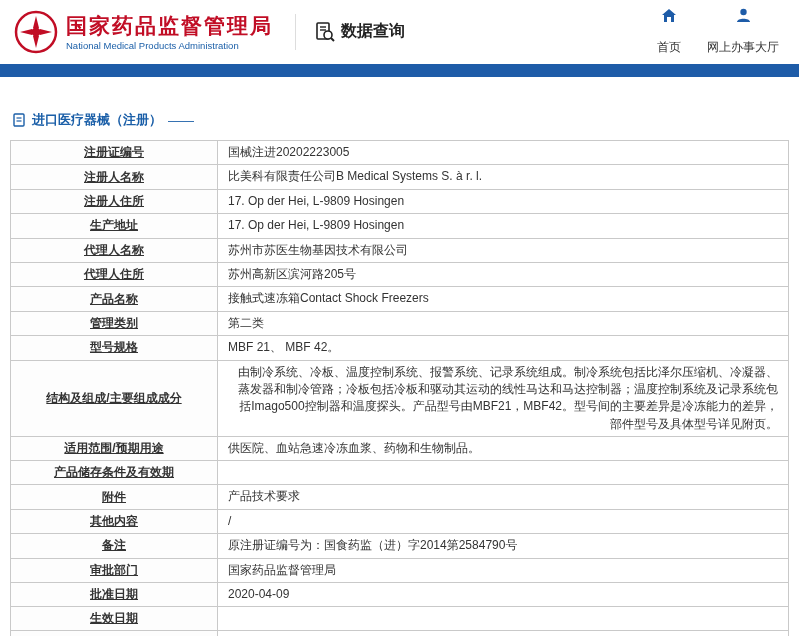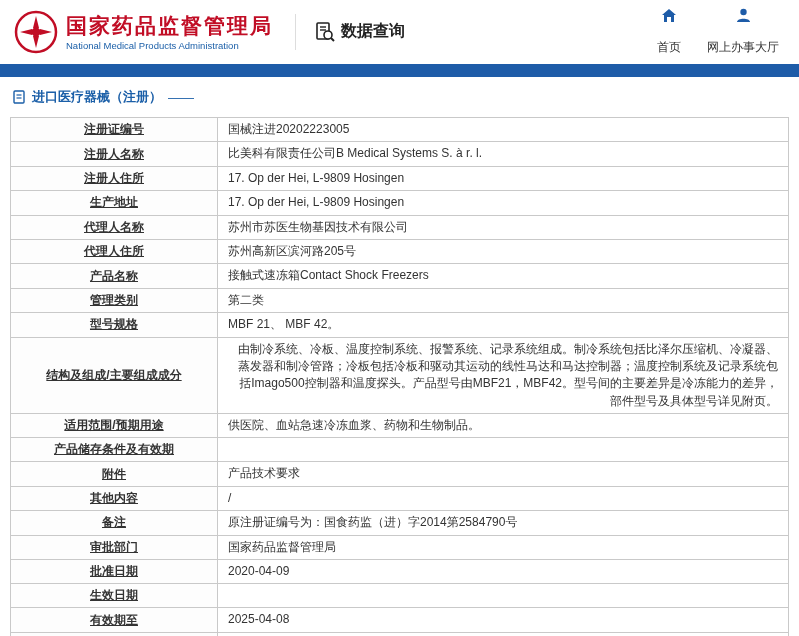"进口医疗器械（注册）" .breadcrumb { margin-top: none -> 23px }
